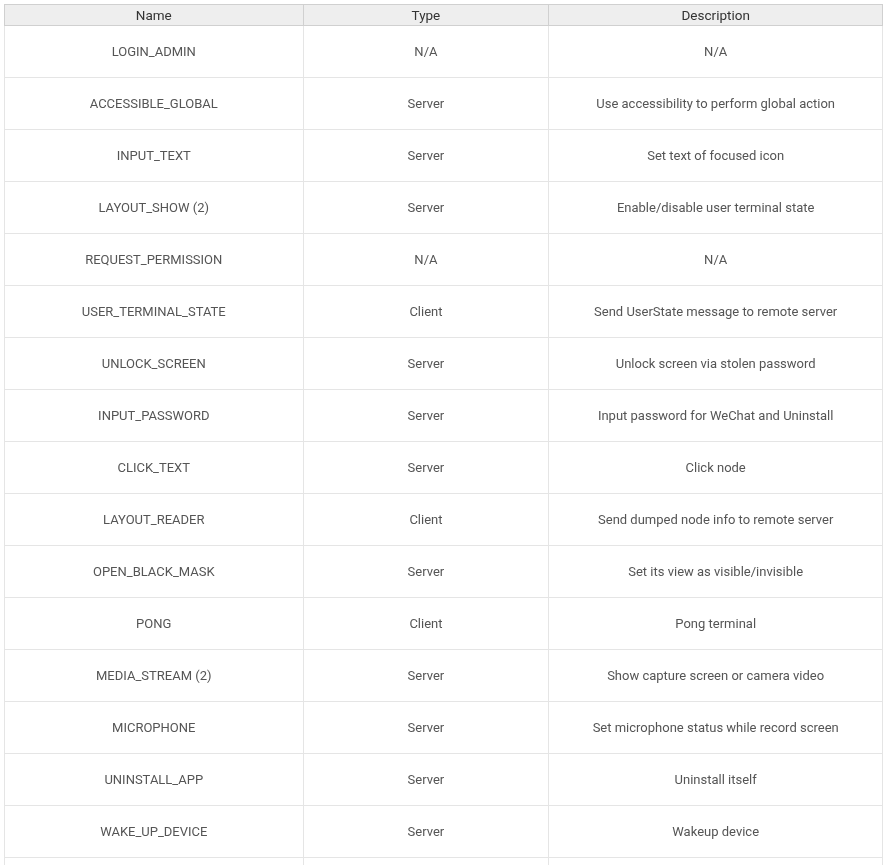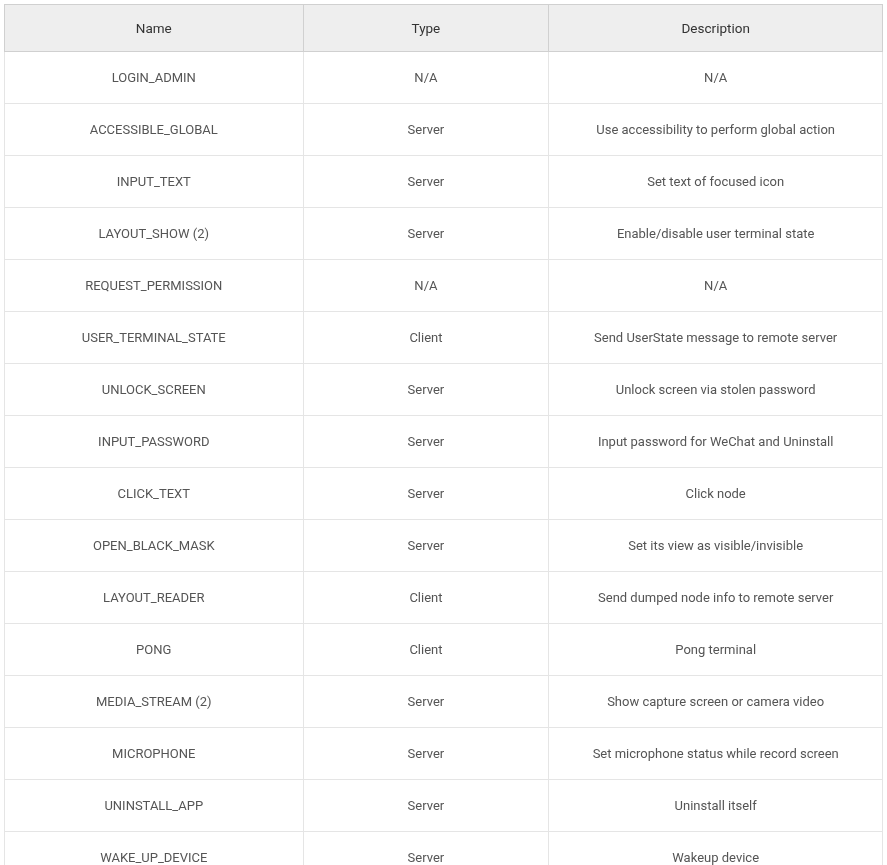"Name" th { padding: 15px 10px -> 2px 10px }
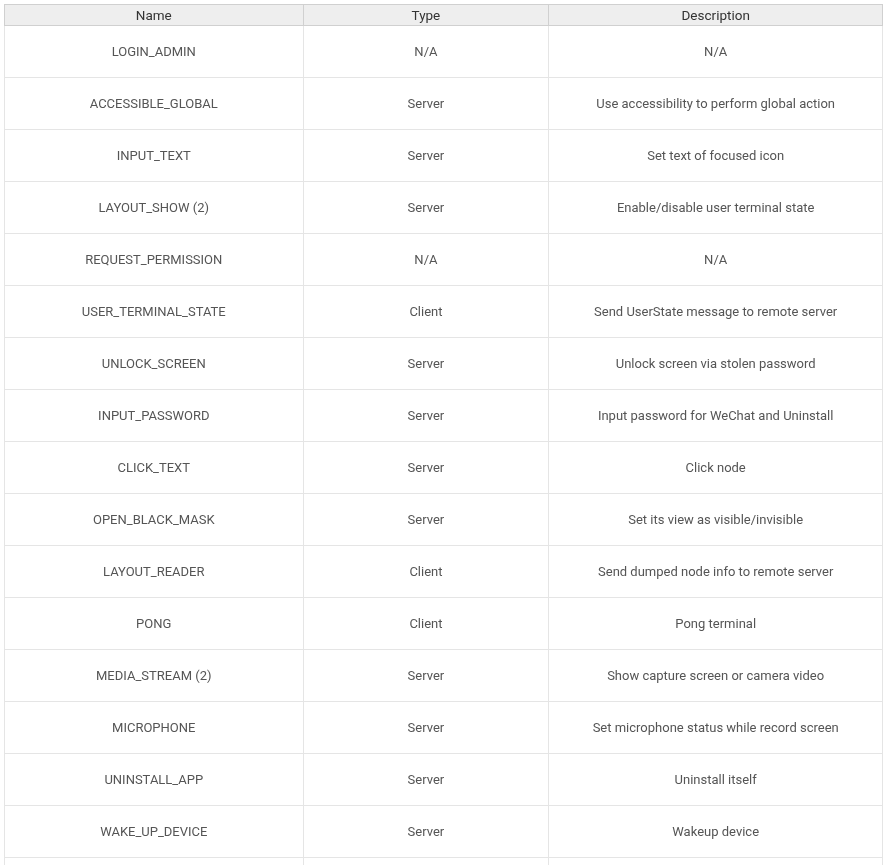"OPEN_BLACK_MASK" tr { order: before "LAYOUT_READER" -> after "LAYOUT_READER" }
